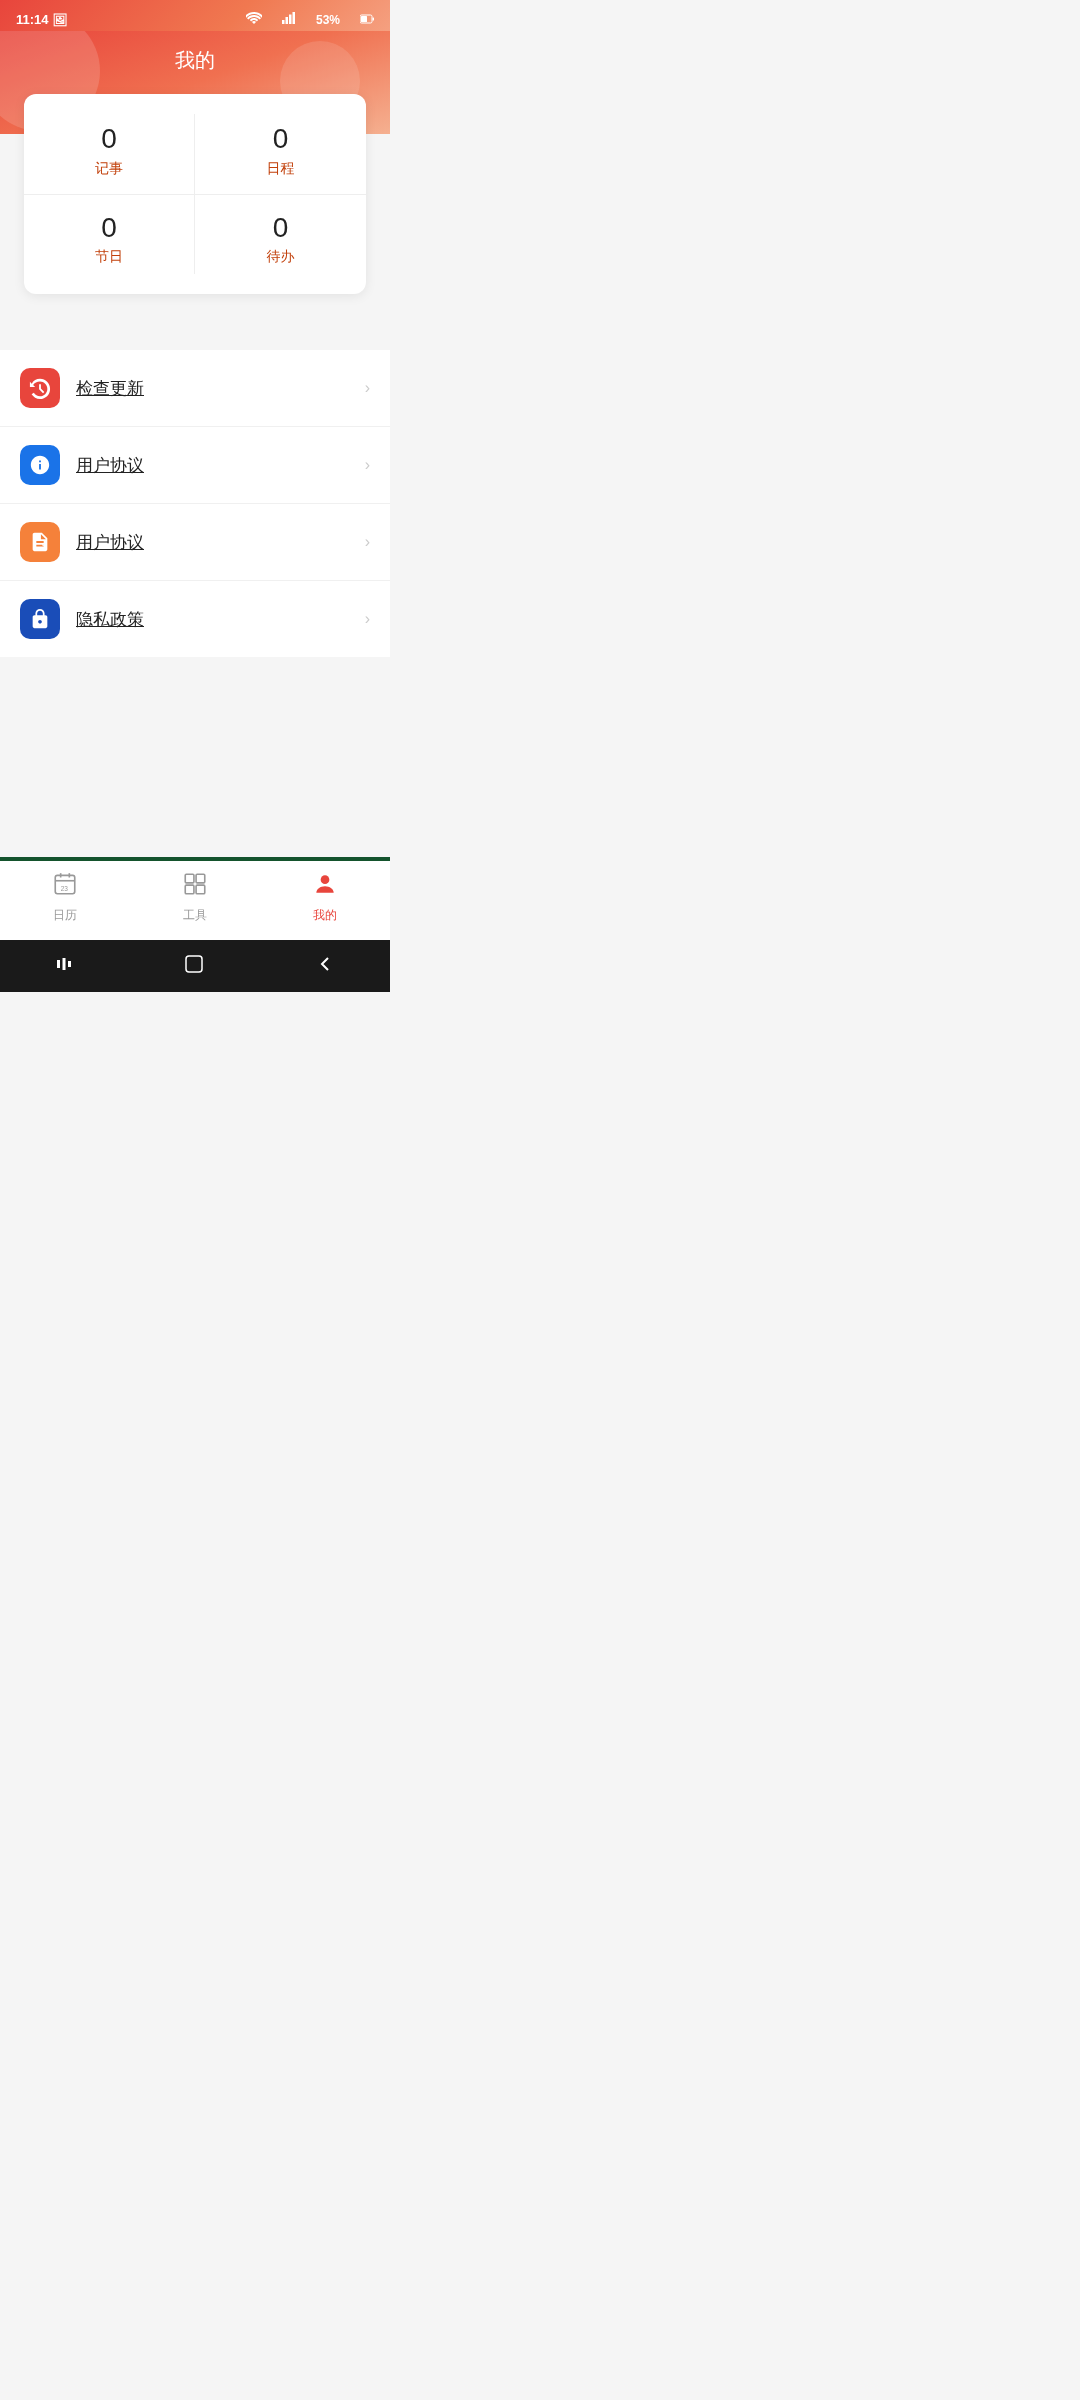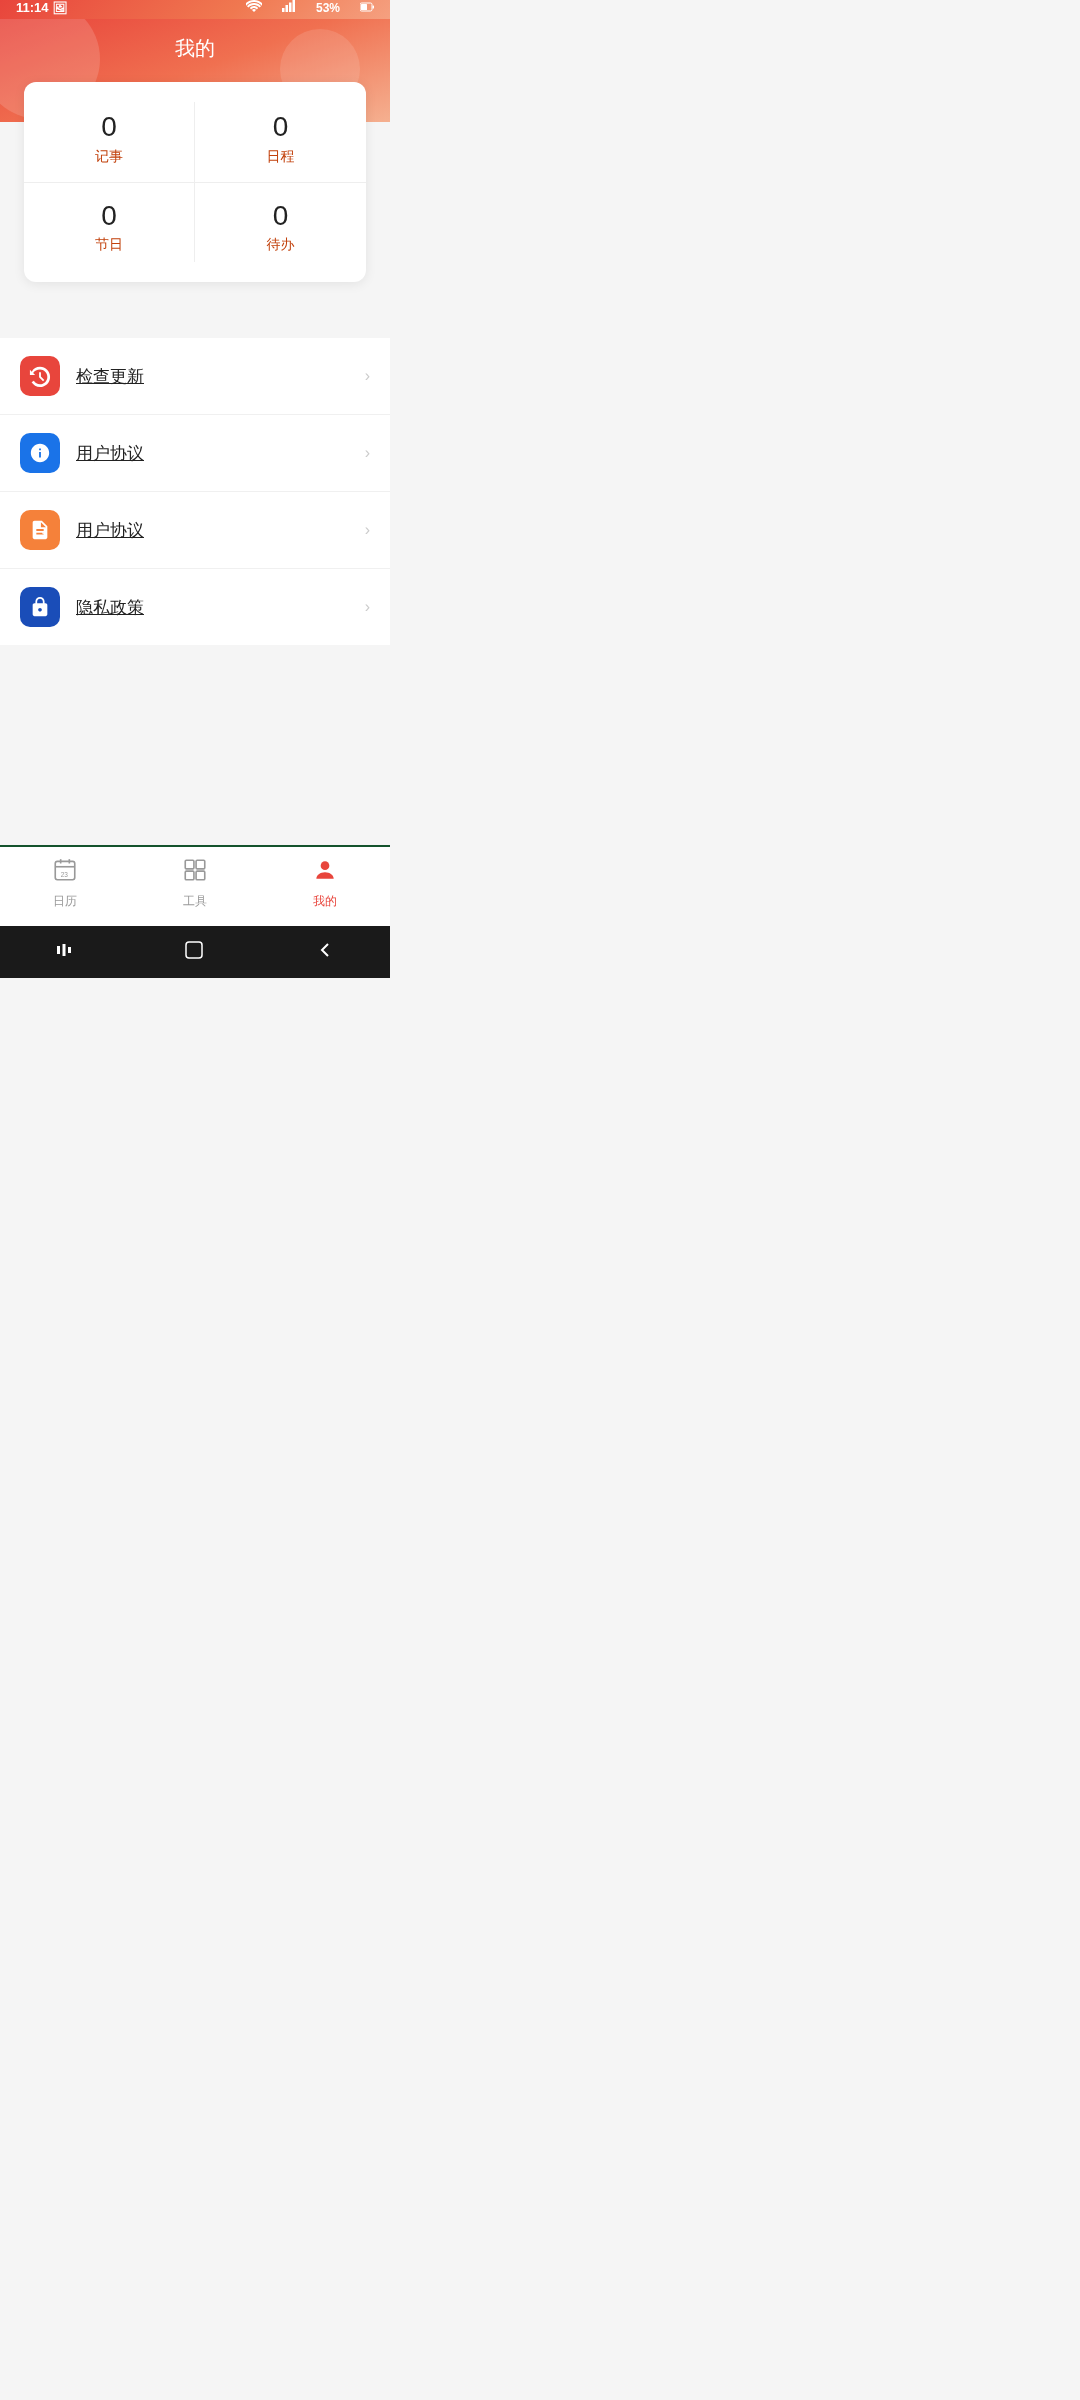"11:14" .status-bar { padding: 0 16px 4px -> 12px 16px 4px }
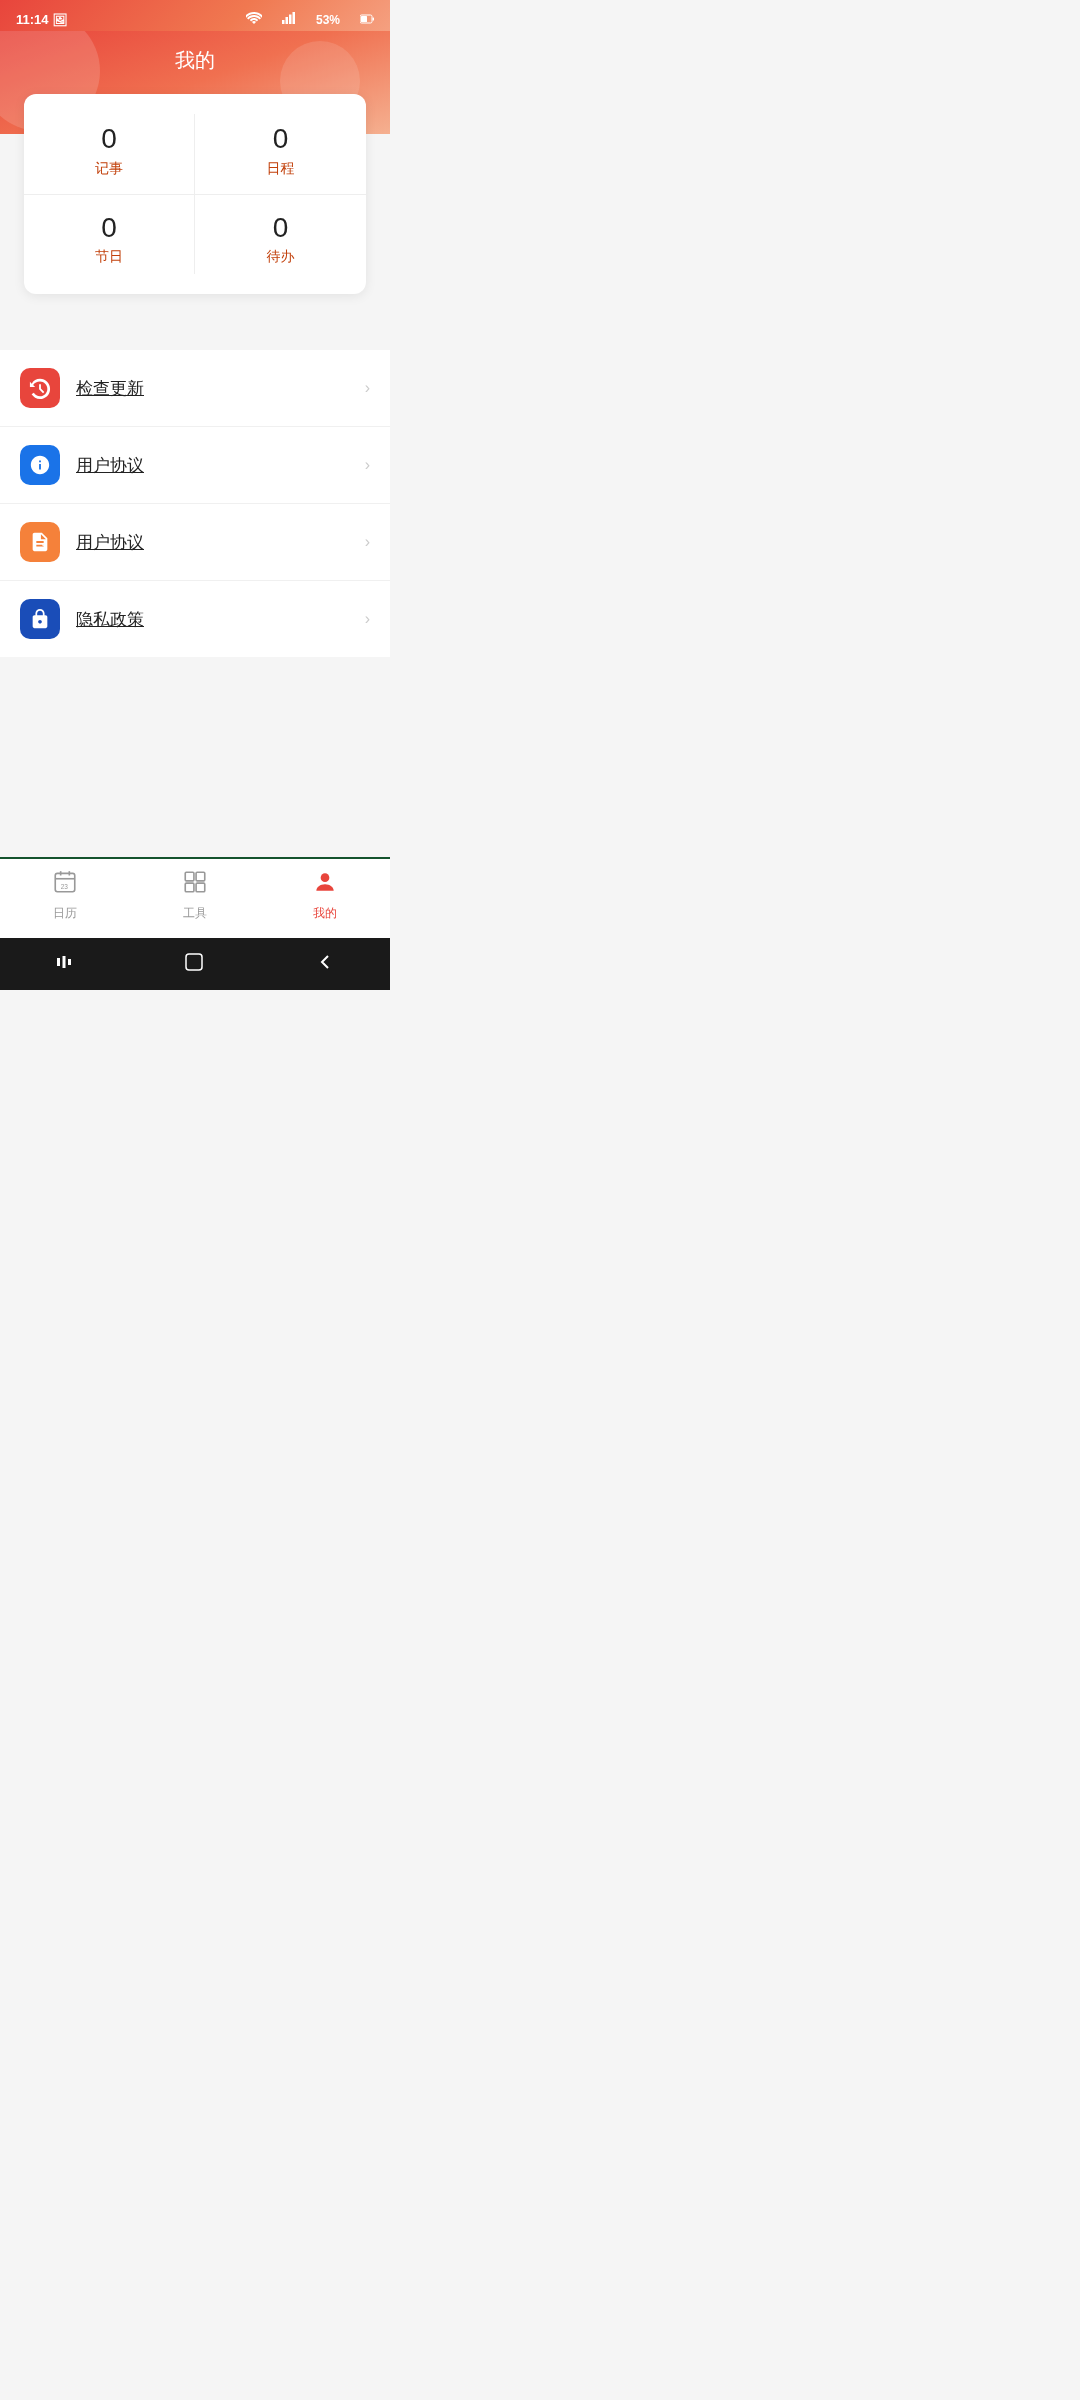"日历" .bottom-nav { border-top: 2px solid #14532d -> 4px solid #14532d }
